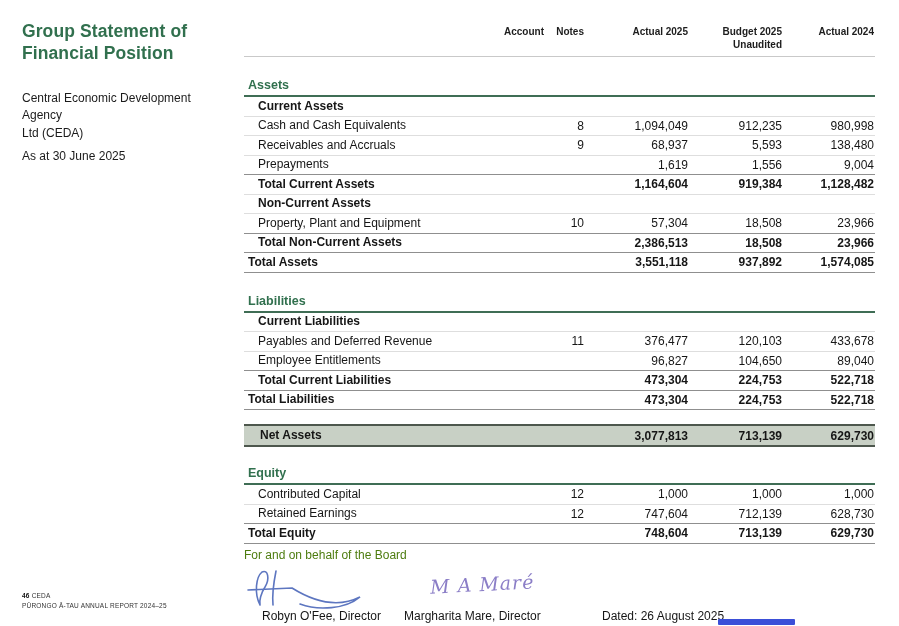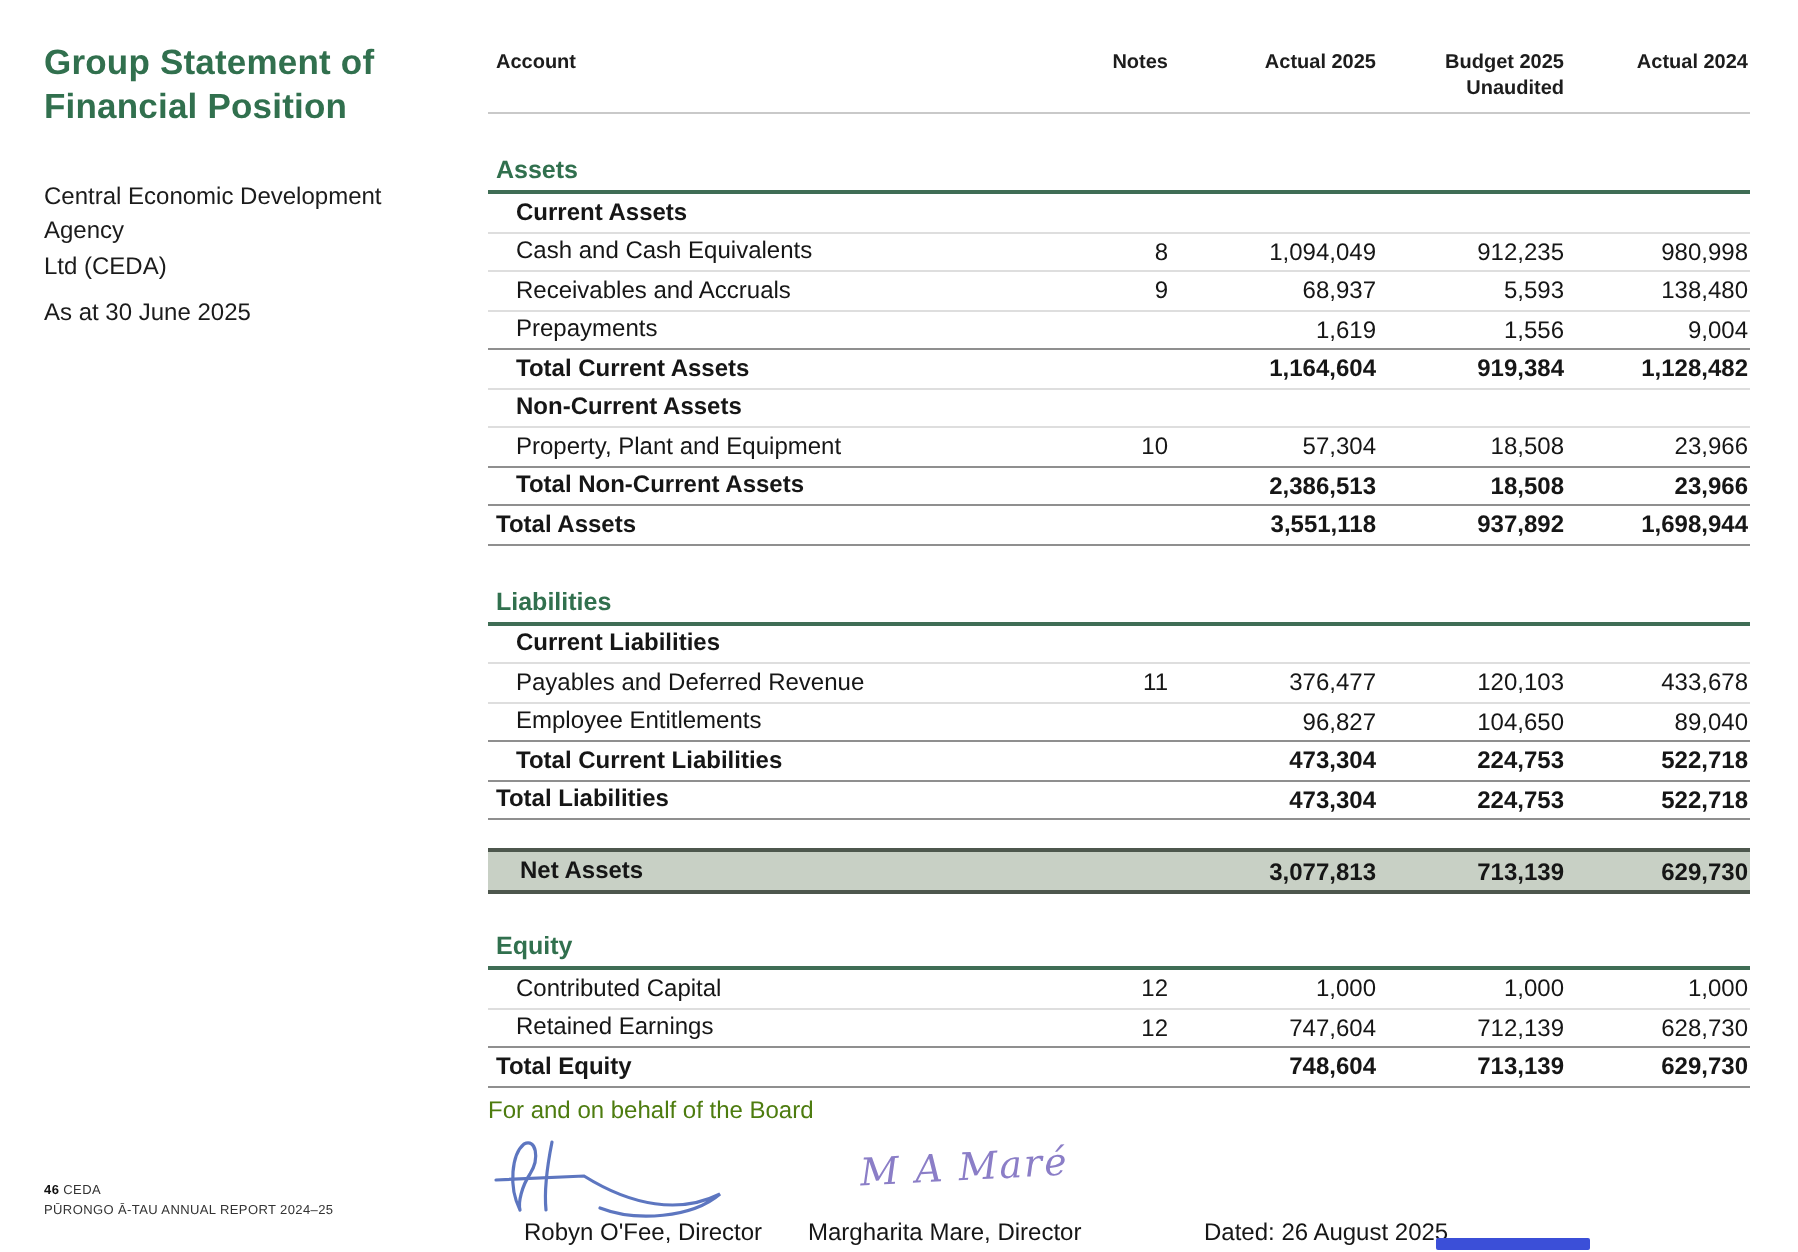"Account" .h-account { text-align: left -> right }
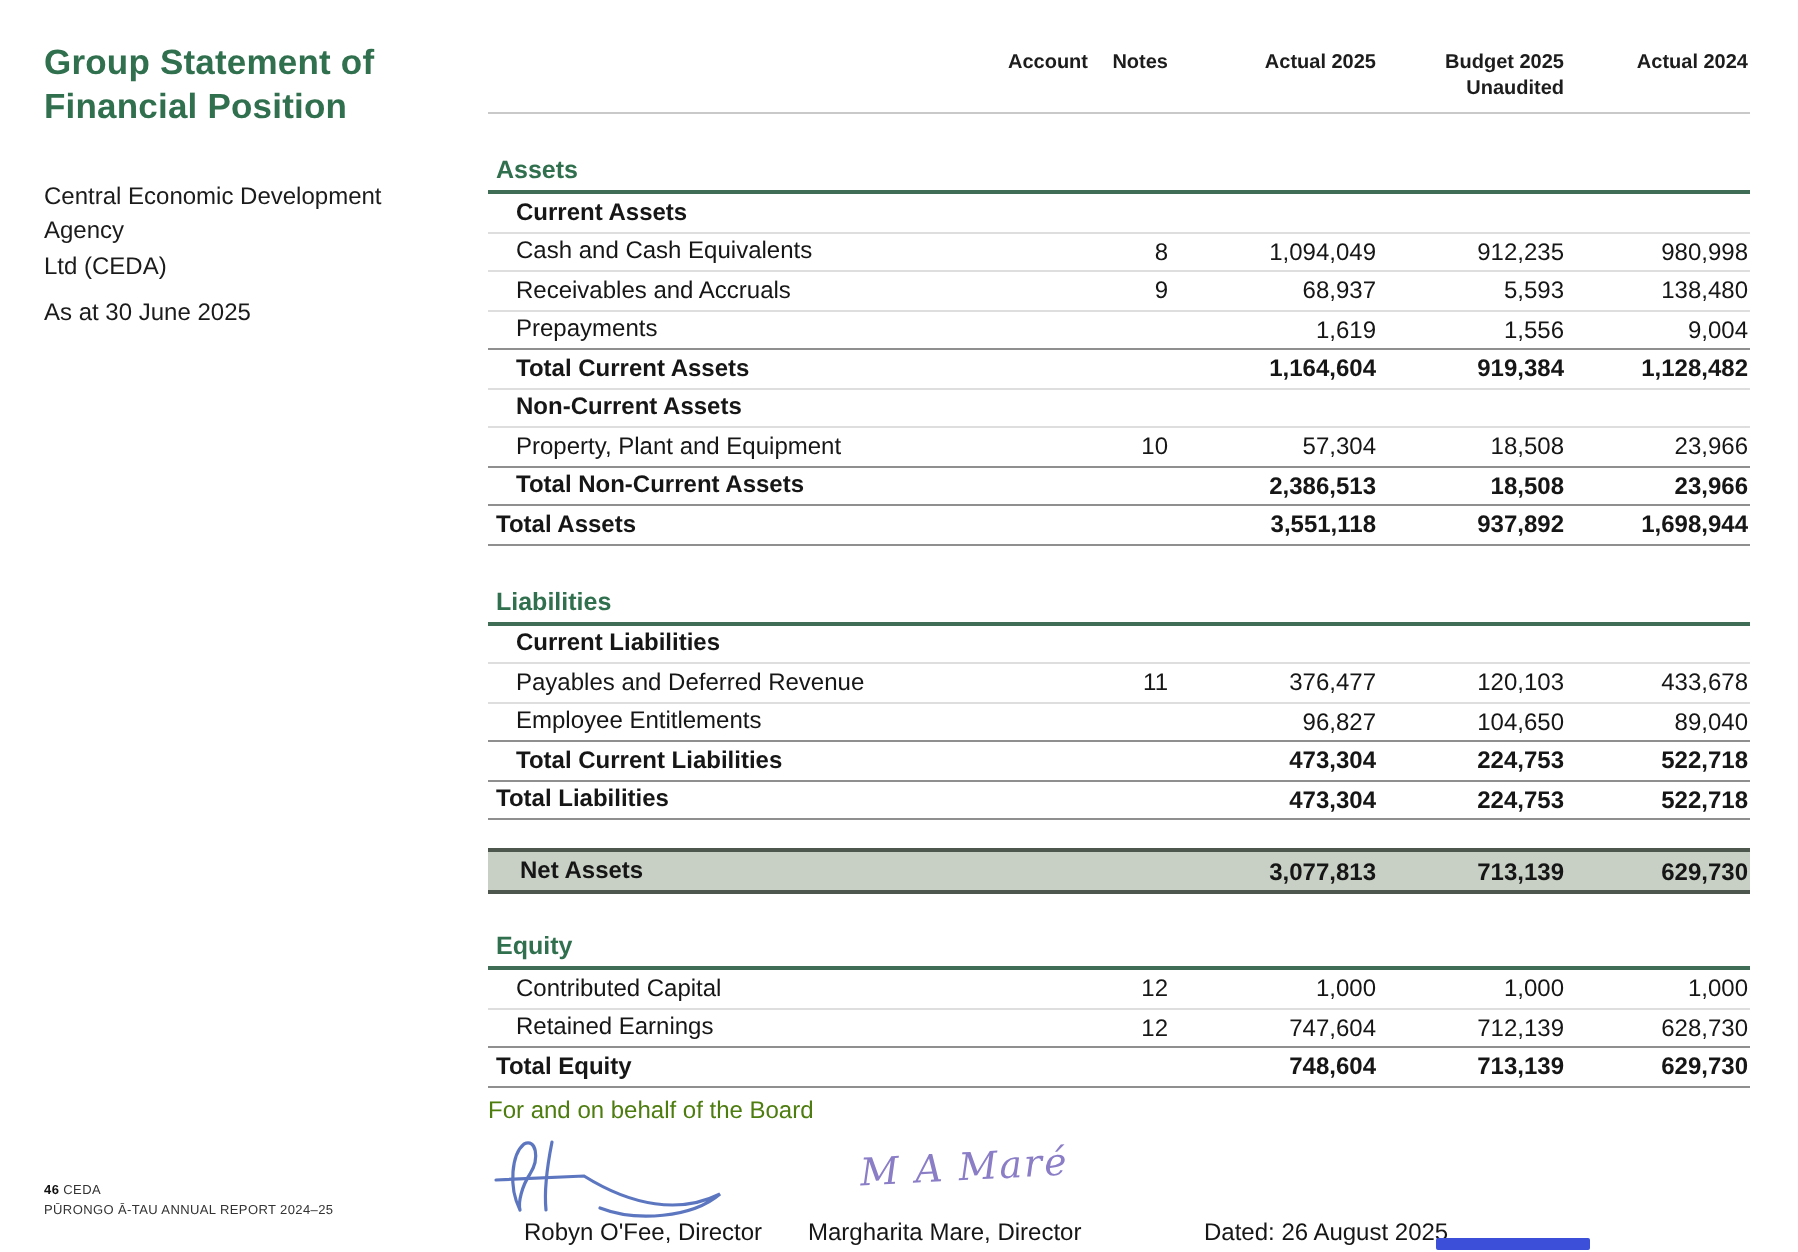"1,698,944" span.c-num { text: 1,698,944 -> 1,574,085 }
